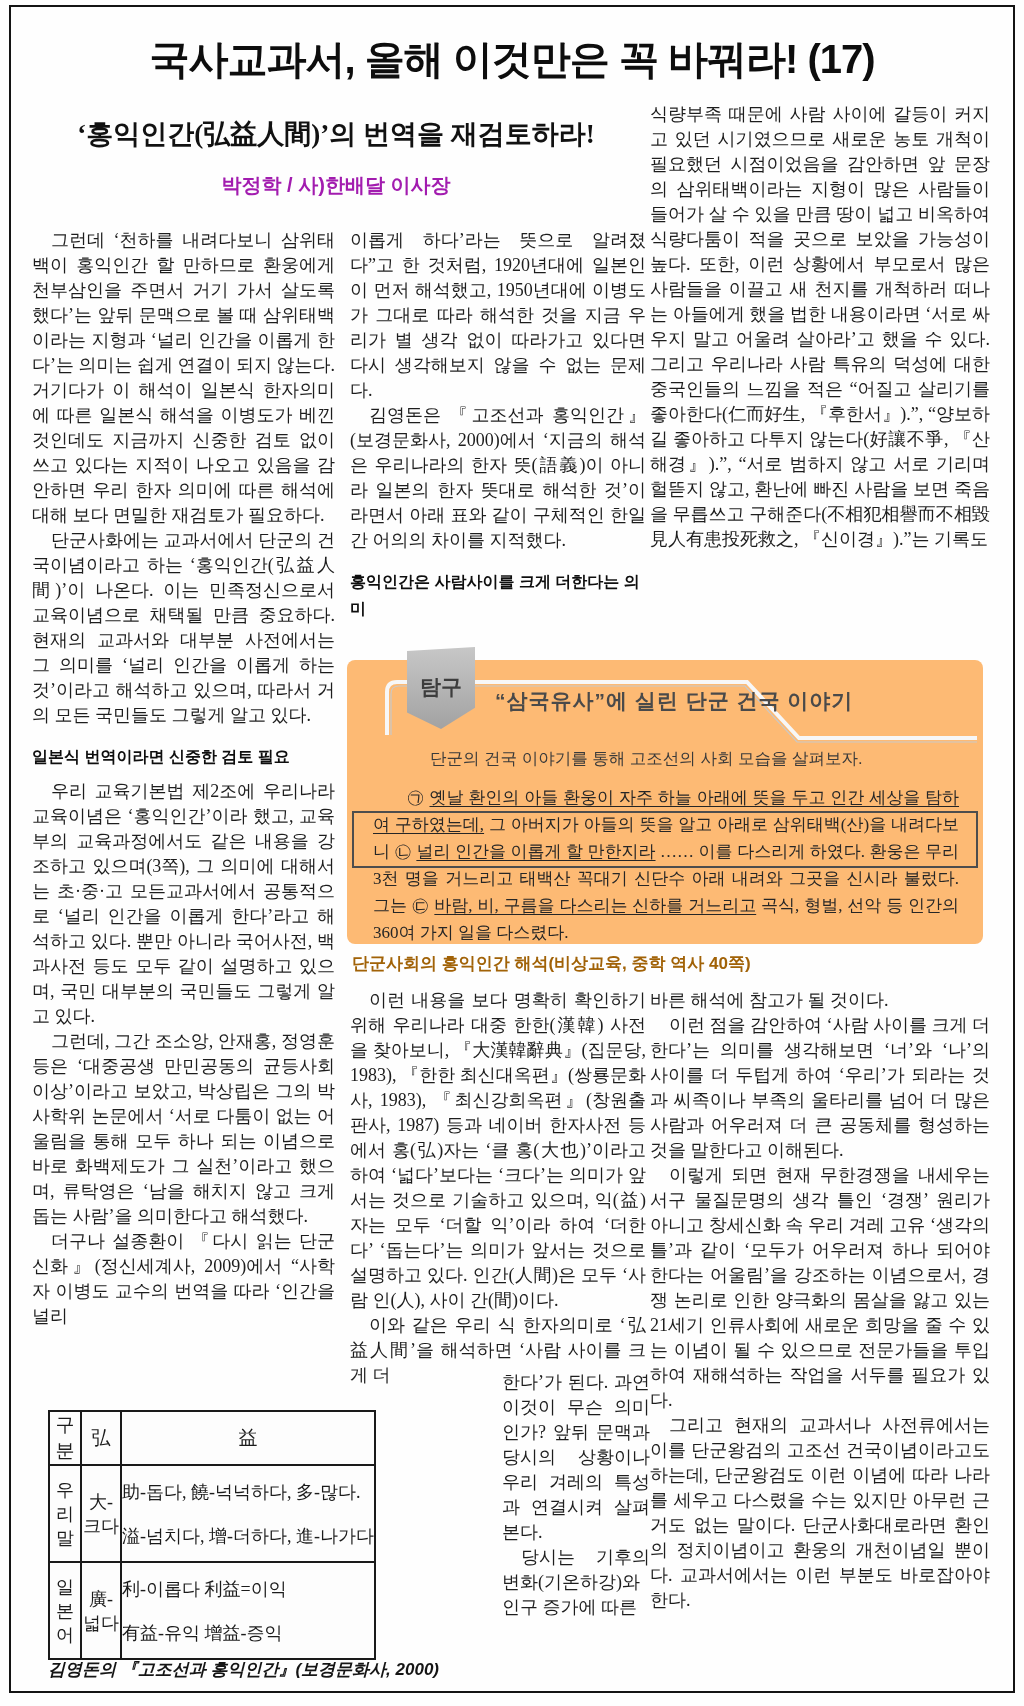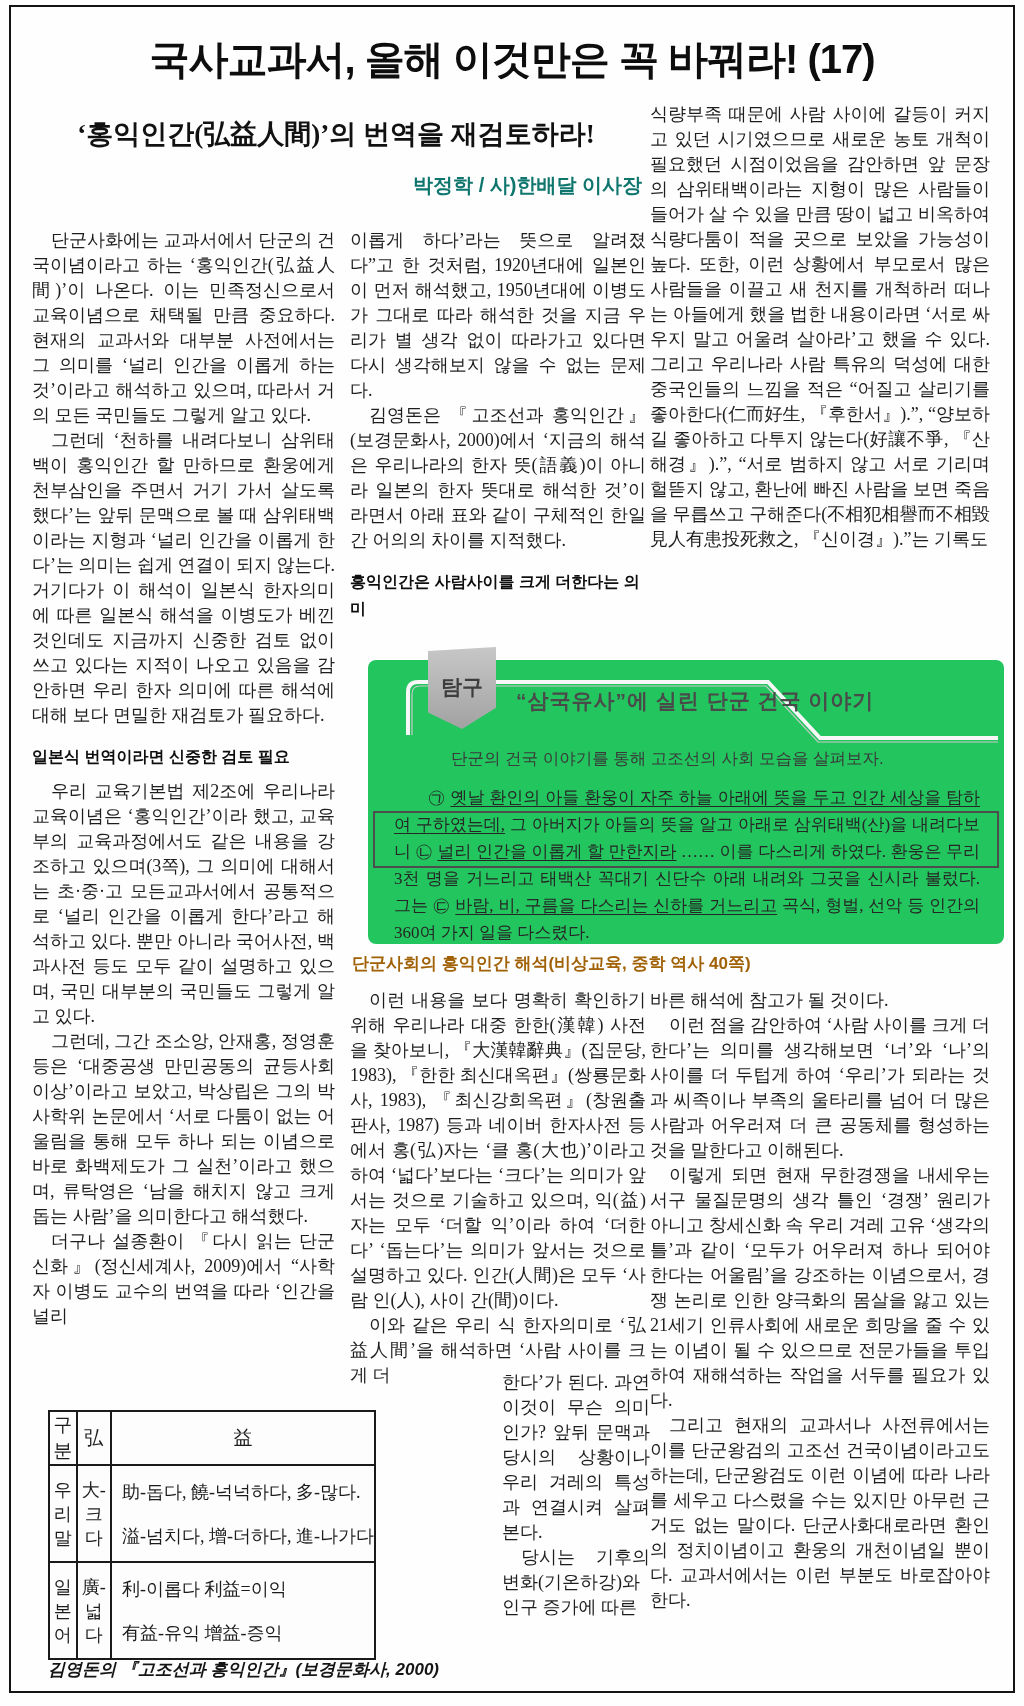"박정학 / 사)한배달 이사장" .byline { color: #0f766e -> #a21caf; text-align: right -> center }
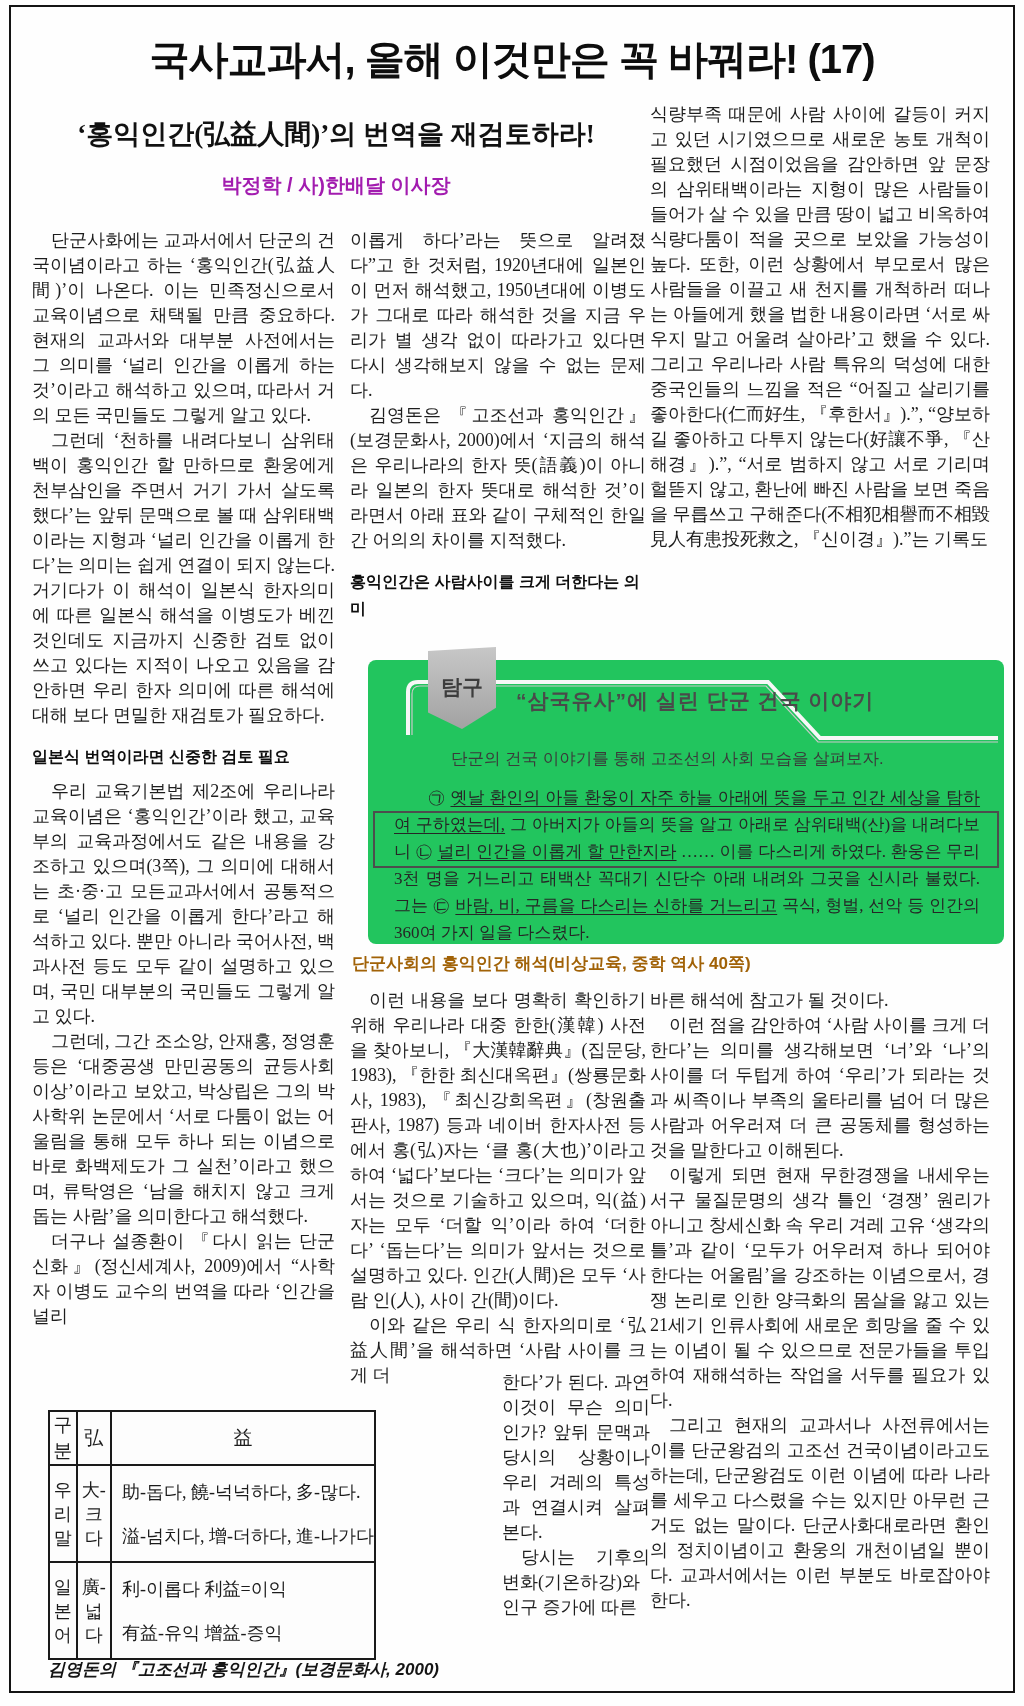"단군사화에는 교과서에서 단군의 건국이념이라고 하는" p { order: before "그런데 ‘천하를 내려다보니 삼위태백이 홍익인간" -> after "그런데 ‘천하를 내려다보니 삼위태백이 홍익인간" }
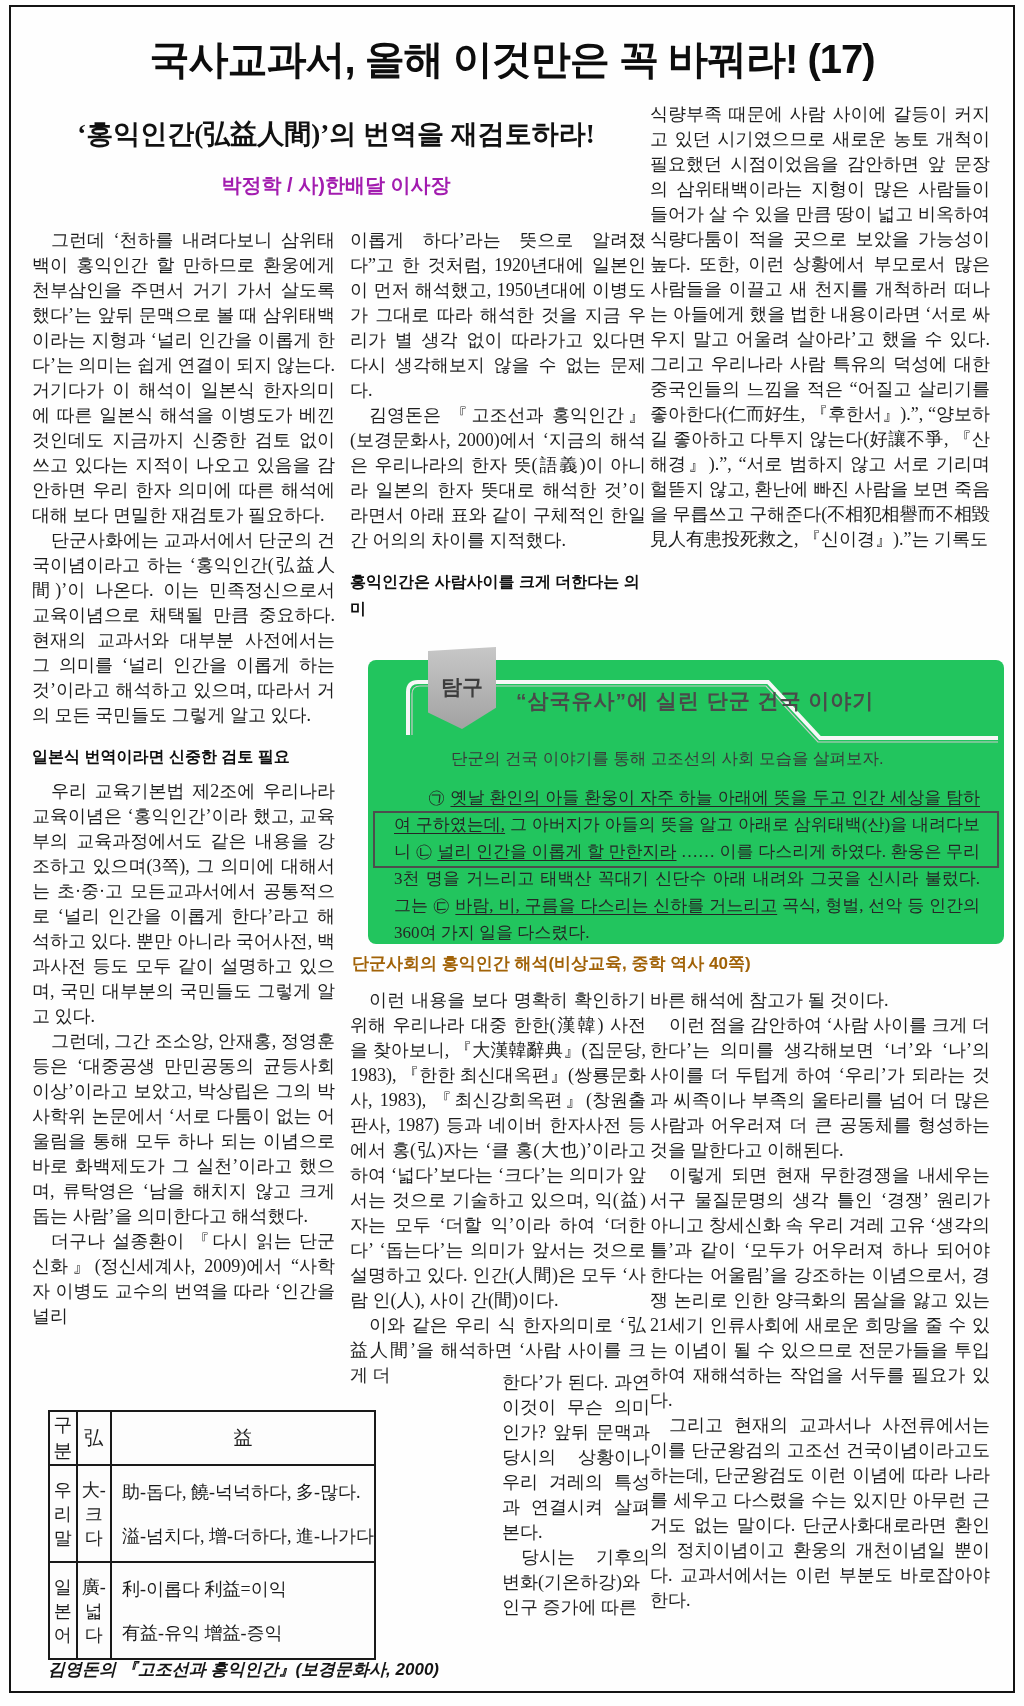"탐구" .tamgu-box { background: #22c55e -> #fdba74; left: 368px -> 347px }
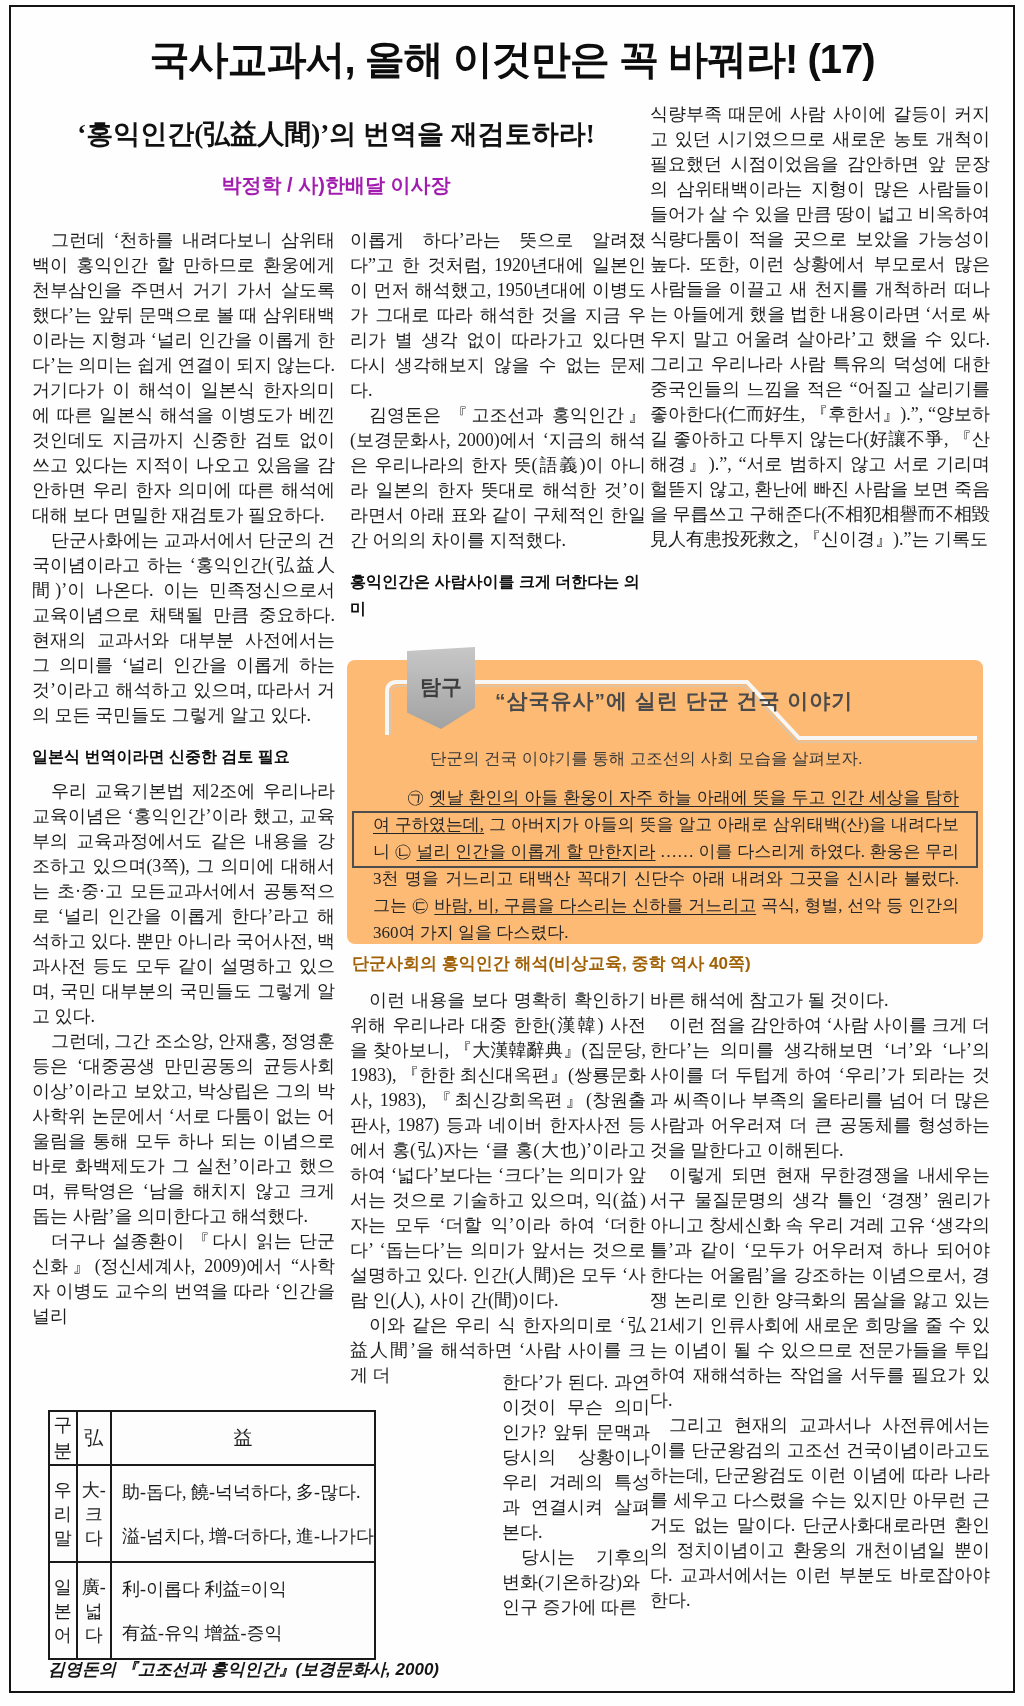"助-돕다, 饒-넉넉하다, 多-많다." .hanja-table td.meaning { padding-left: 10px -> none }
